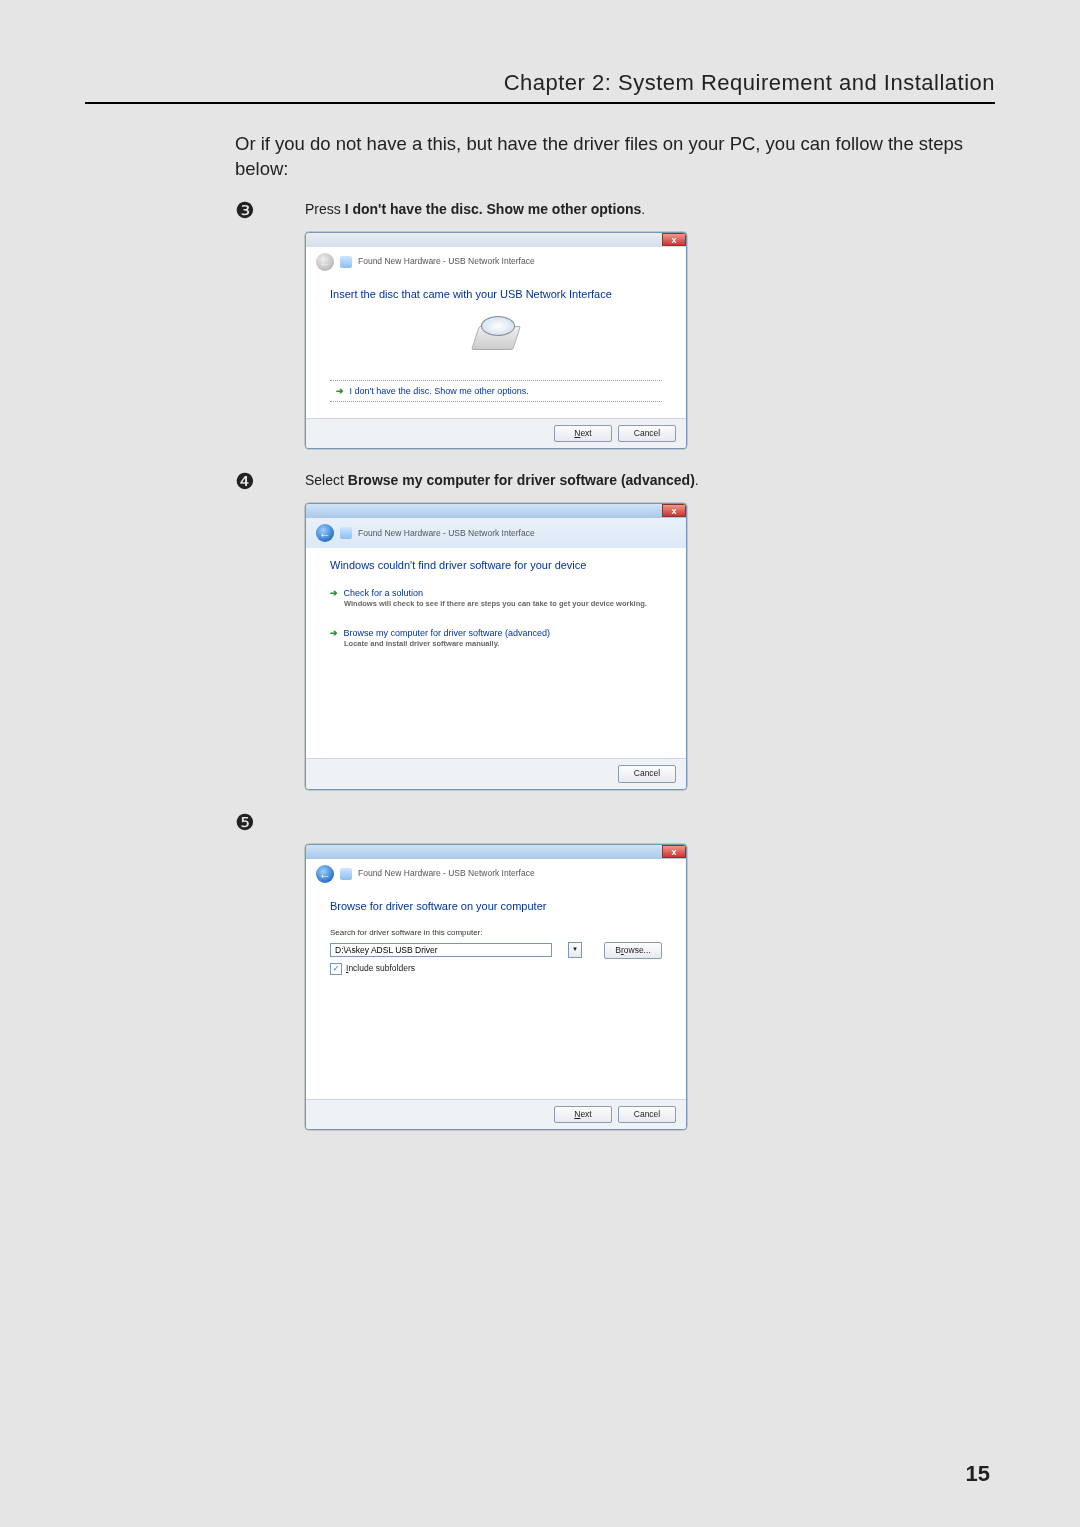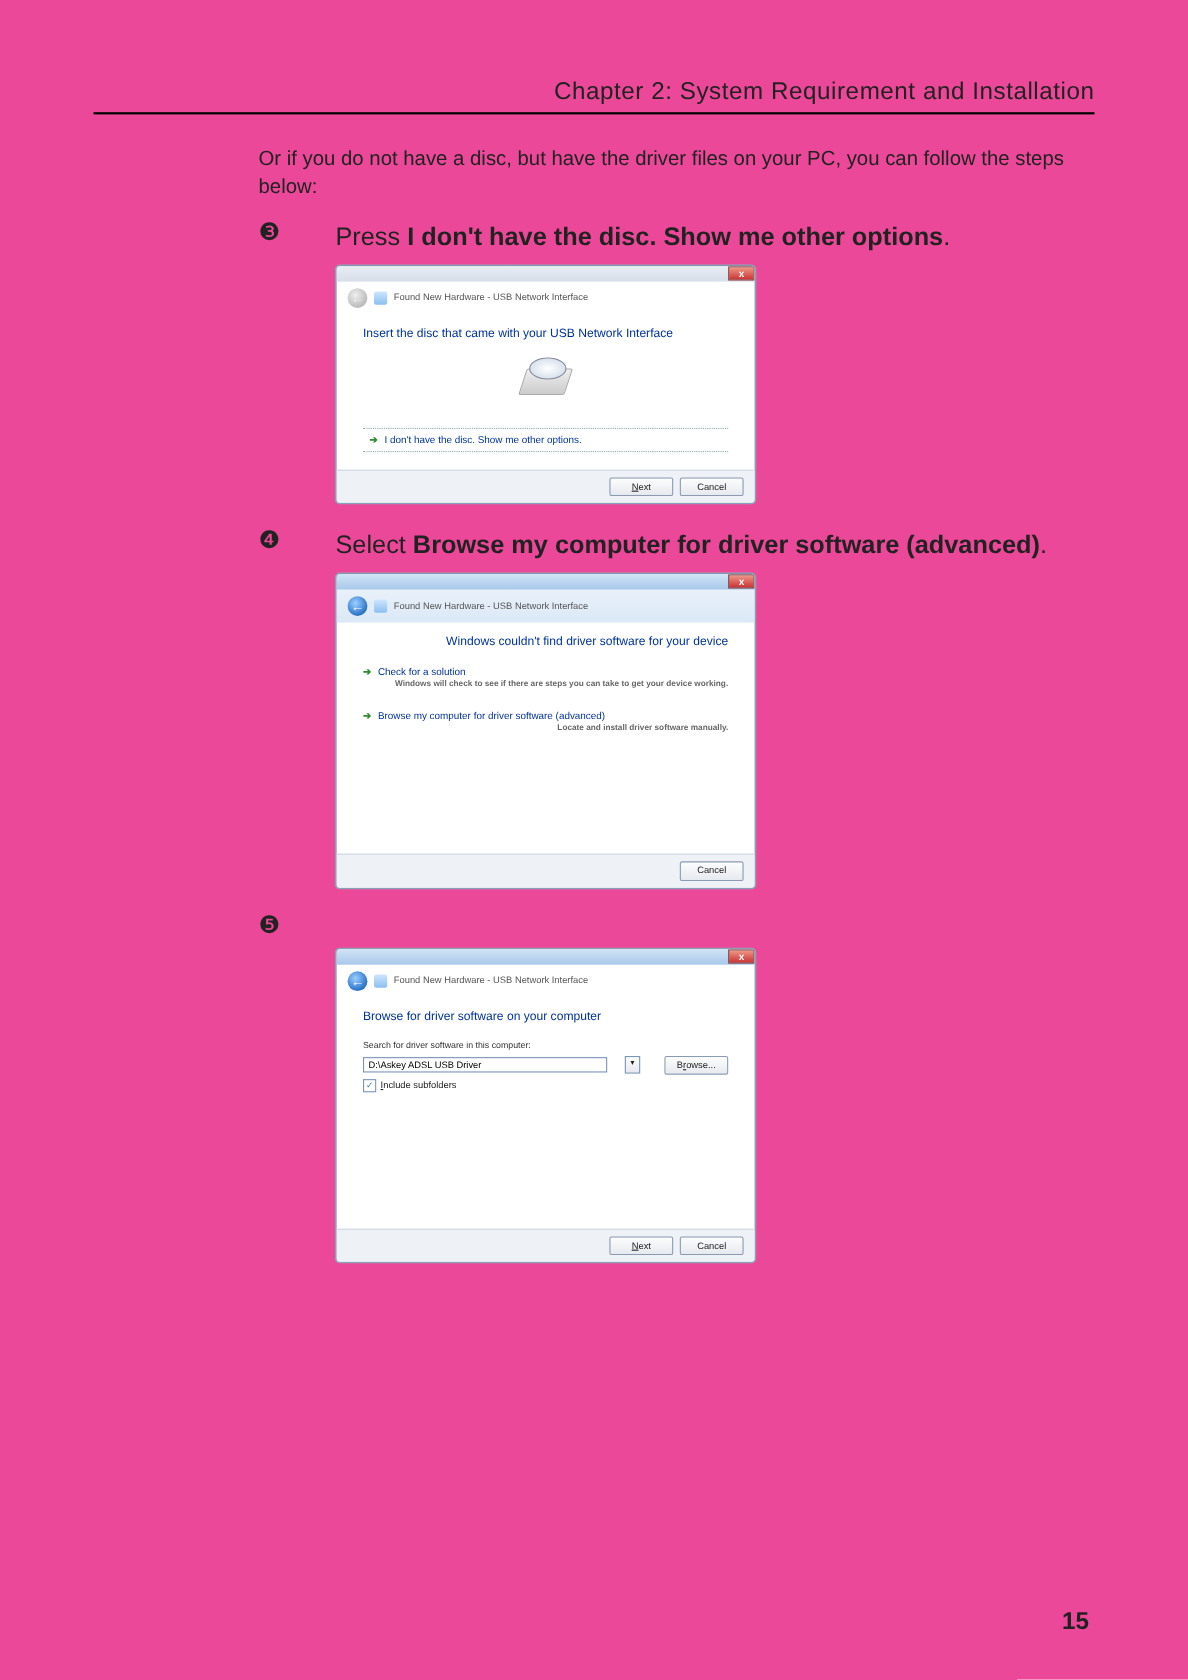"Chapter 2: System Requirement and" .page { background: #ec4899 -> #e5e5e5 }
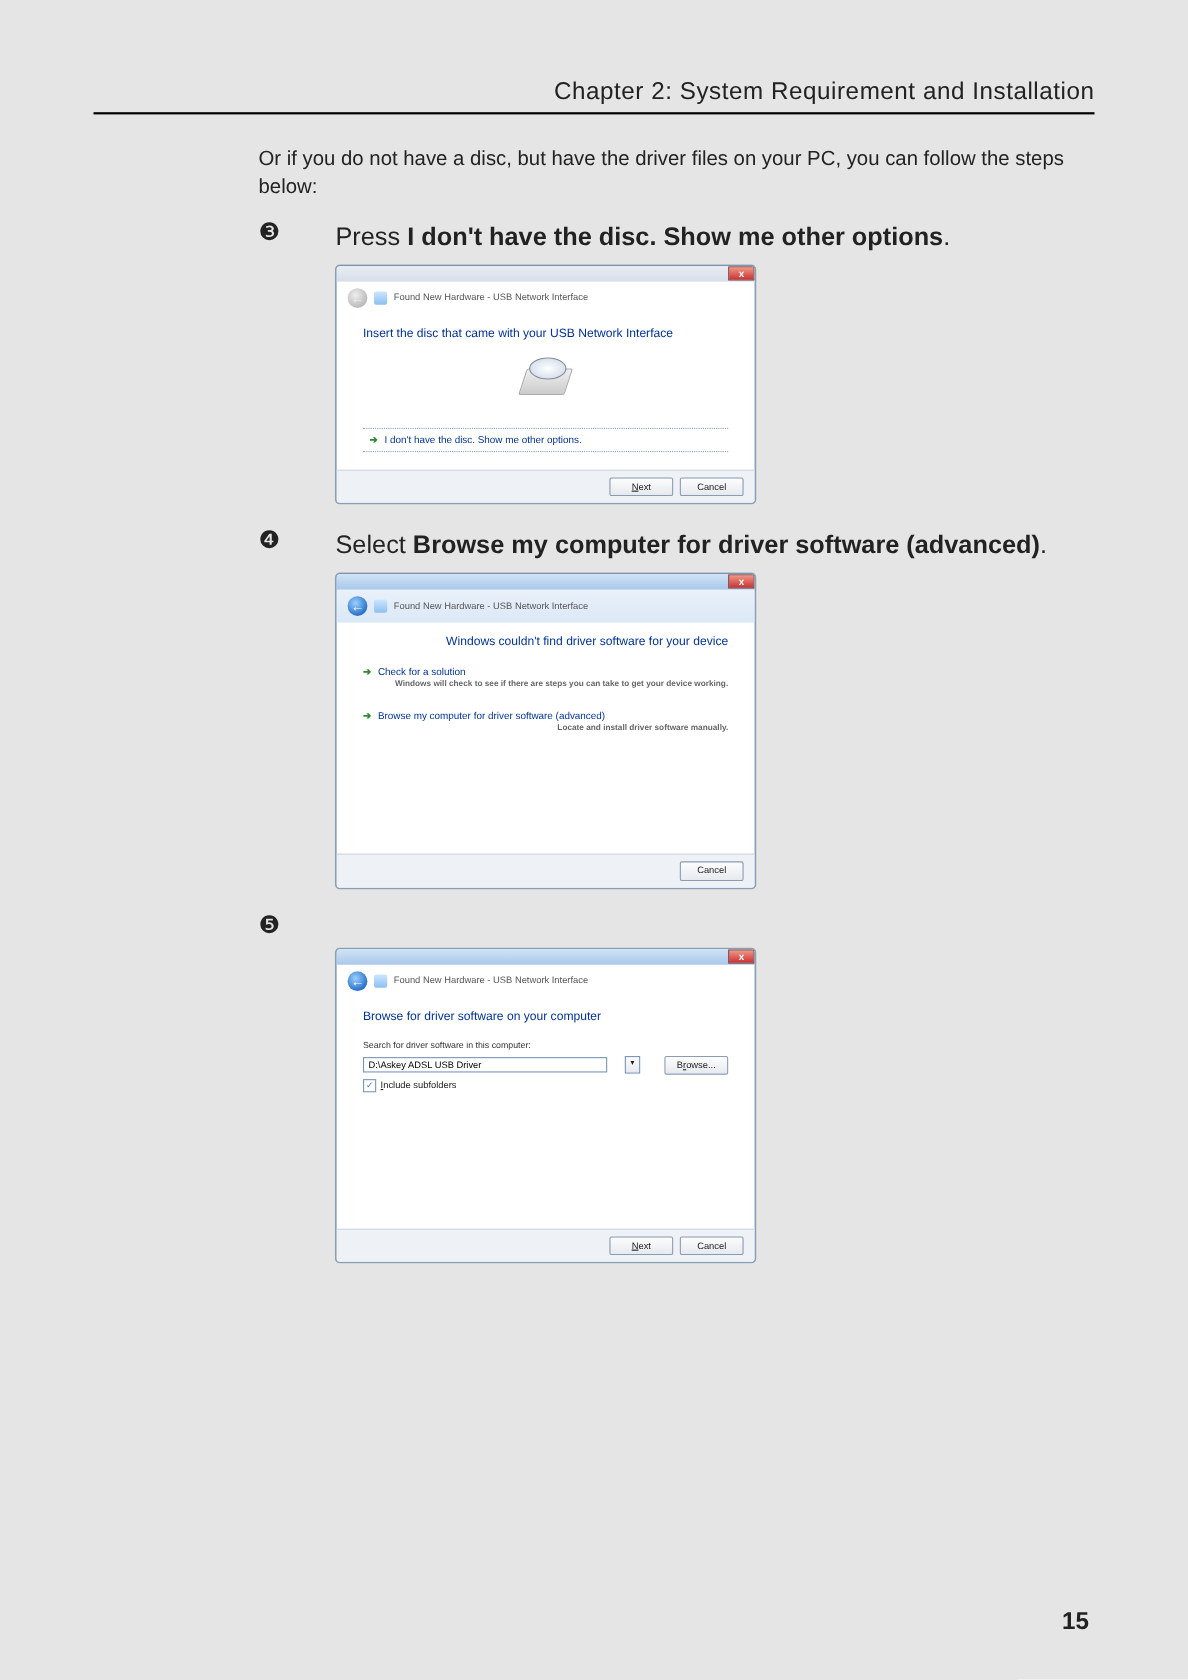"Or if you do not" div.intro { text: disc -> this }
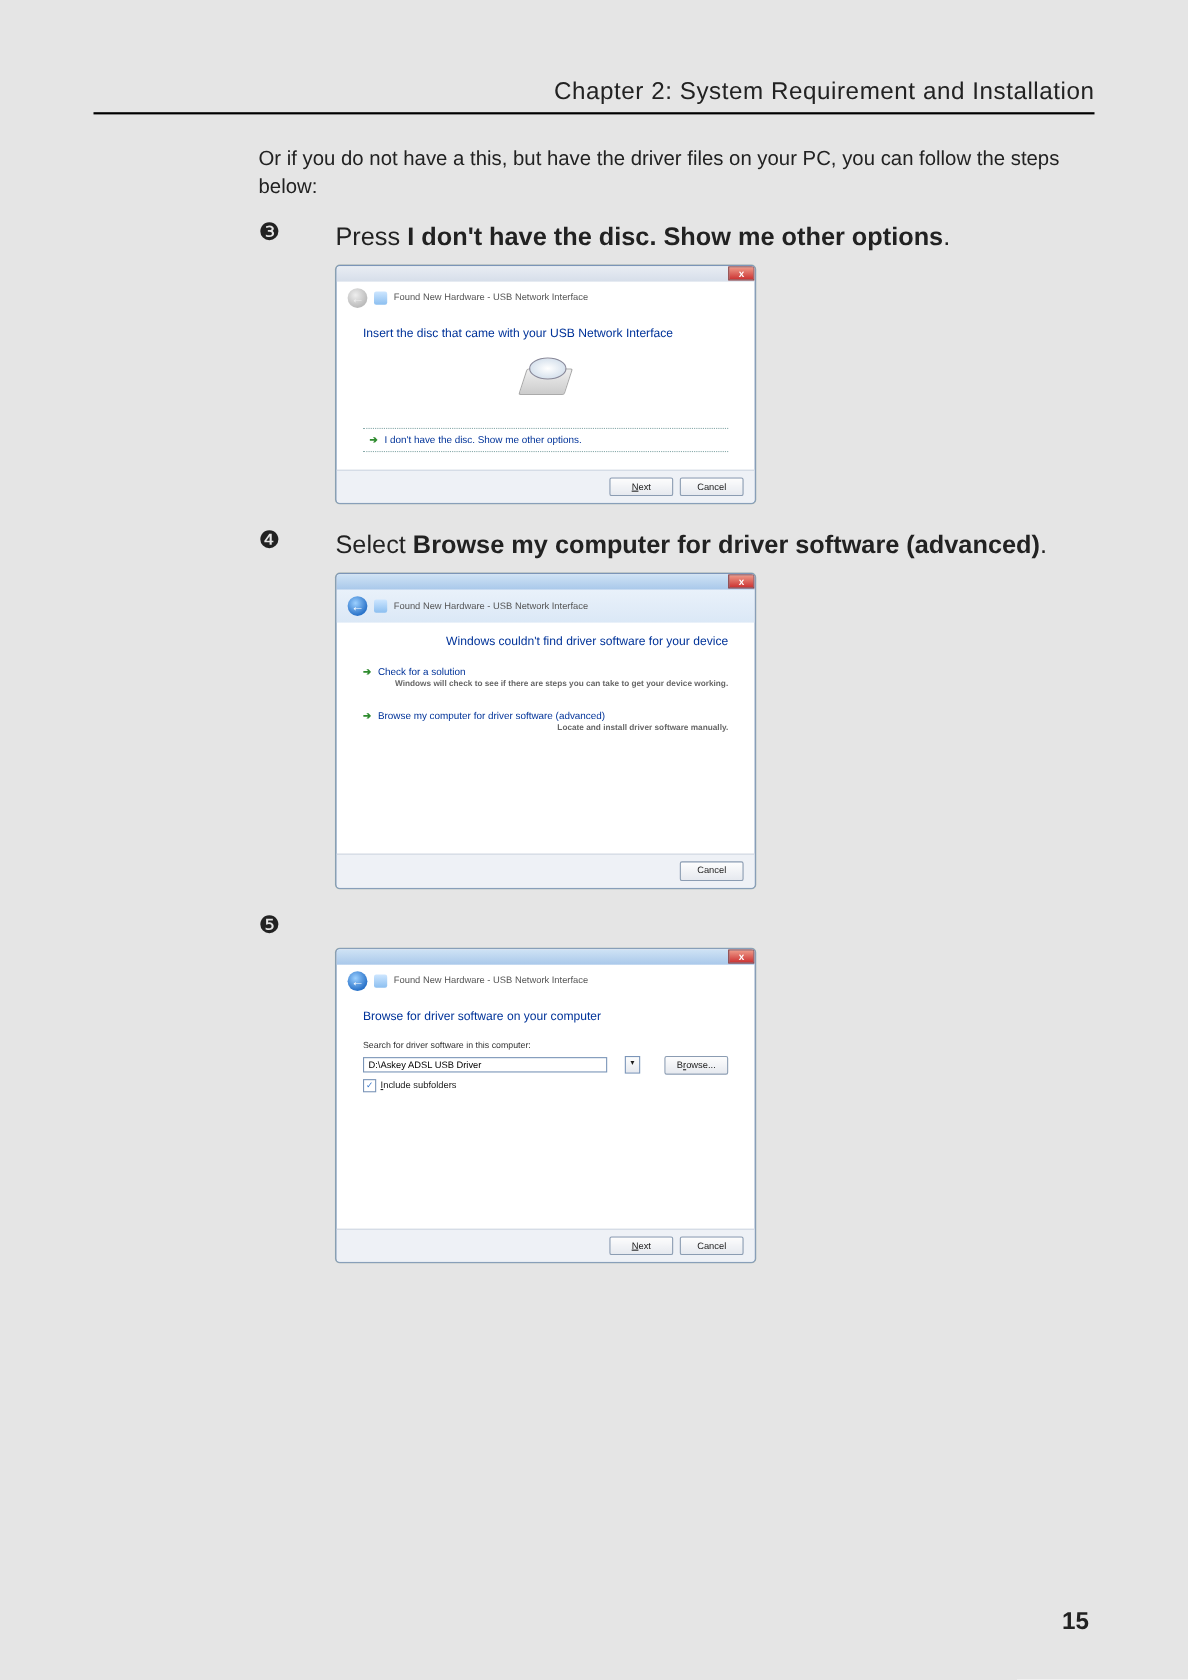"Press I don't have the" .step-text { font-size: 23px -> 14px }
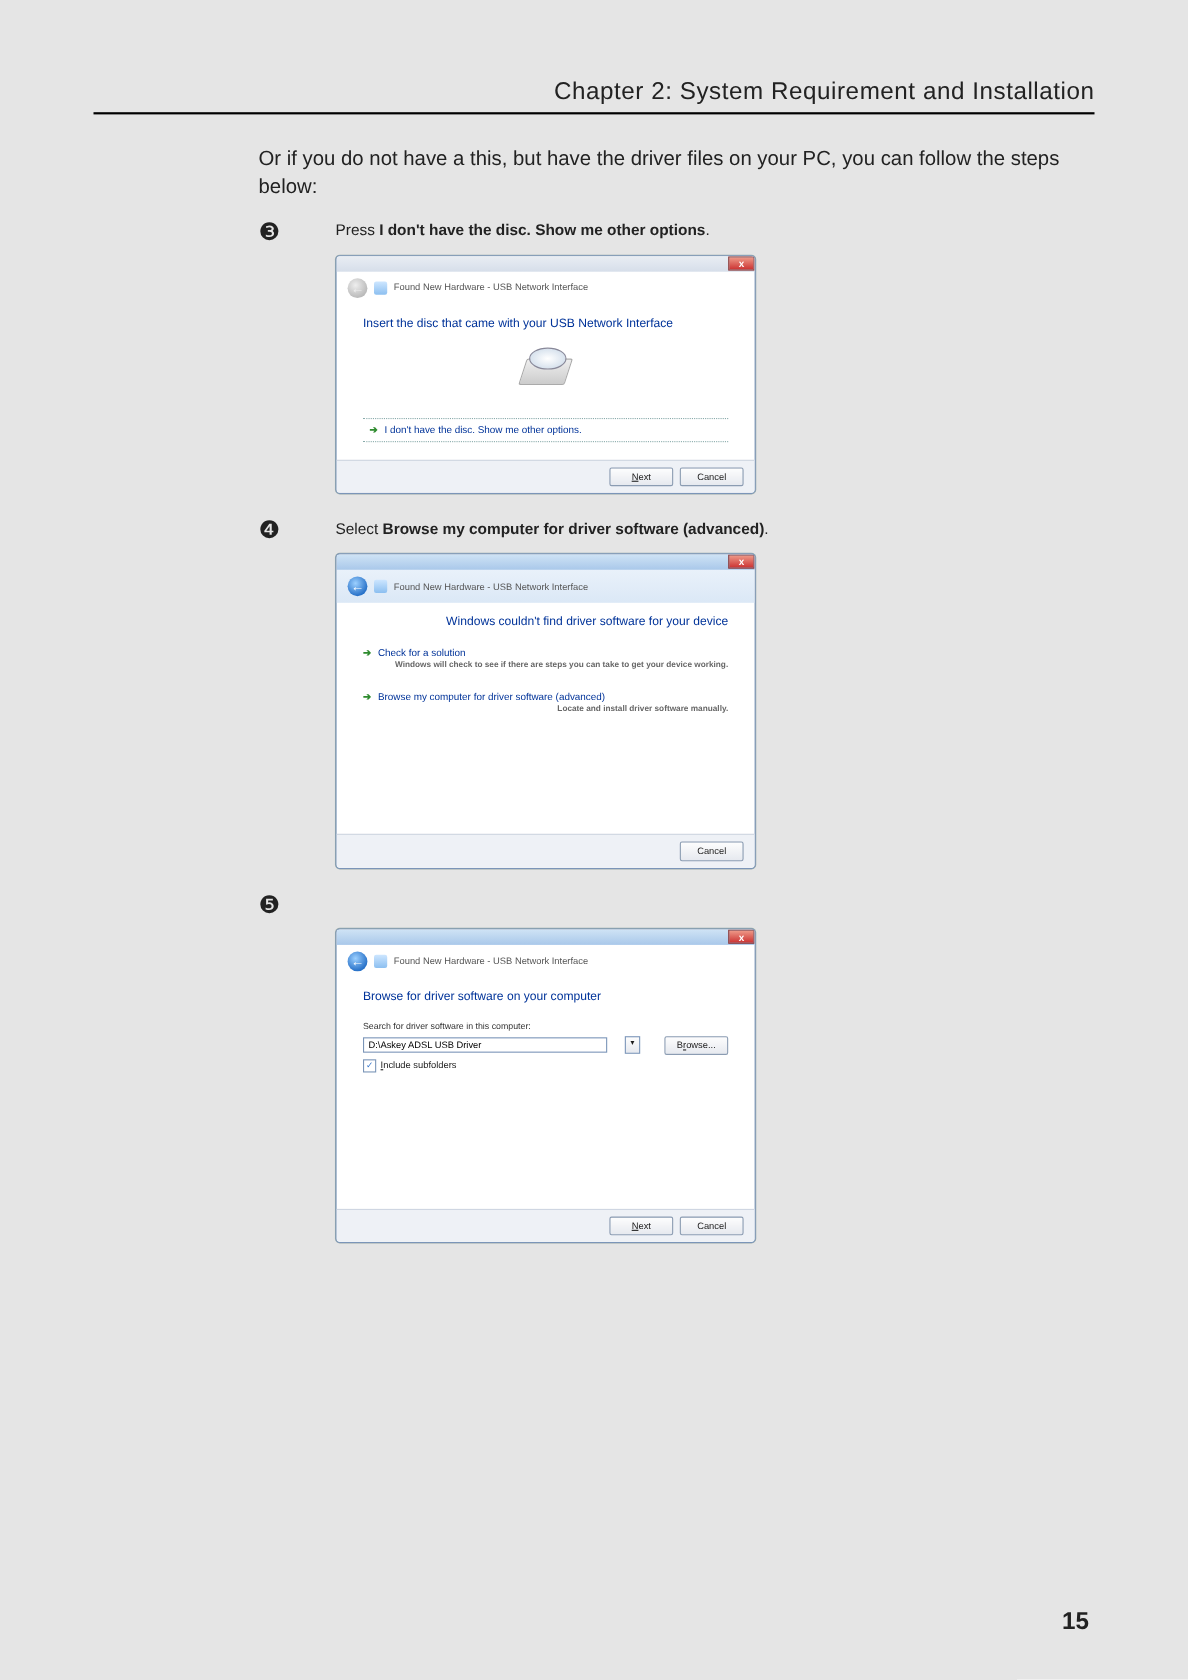"Windows couldn't find driver software" div.win-body { text-align: right -> none }
